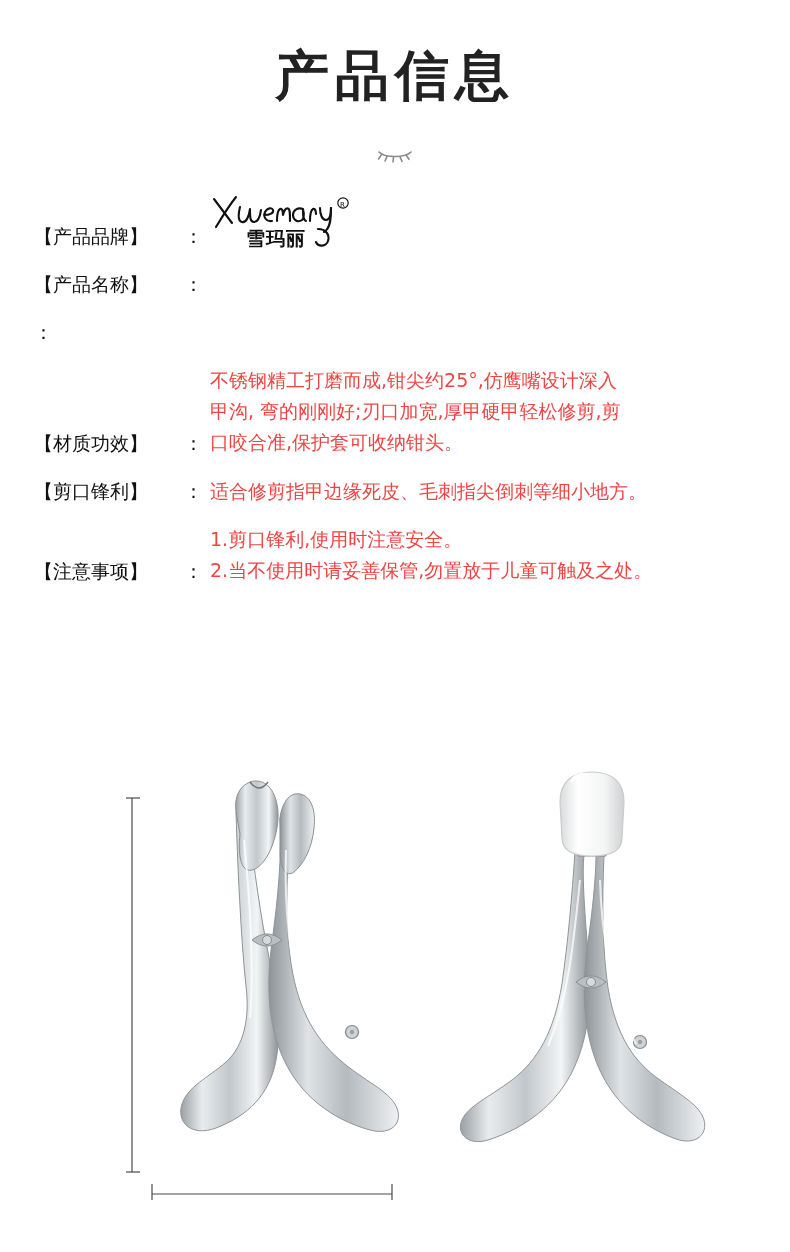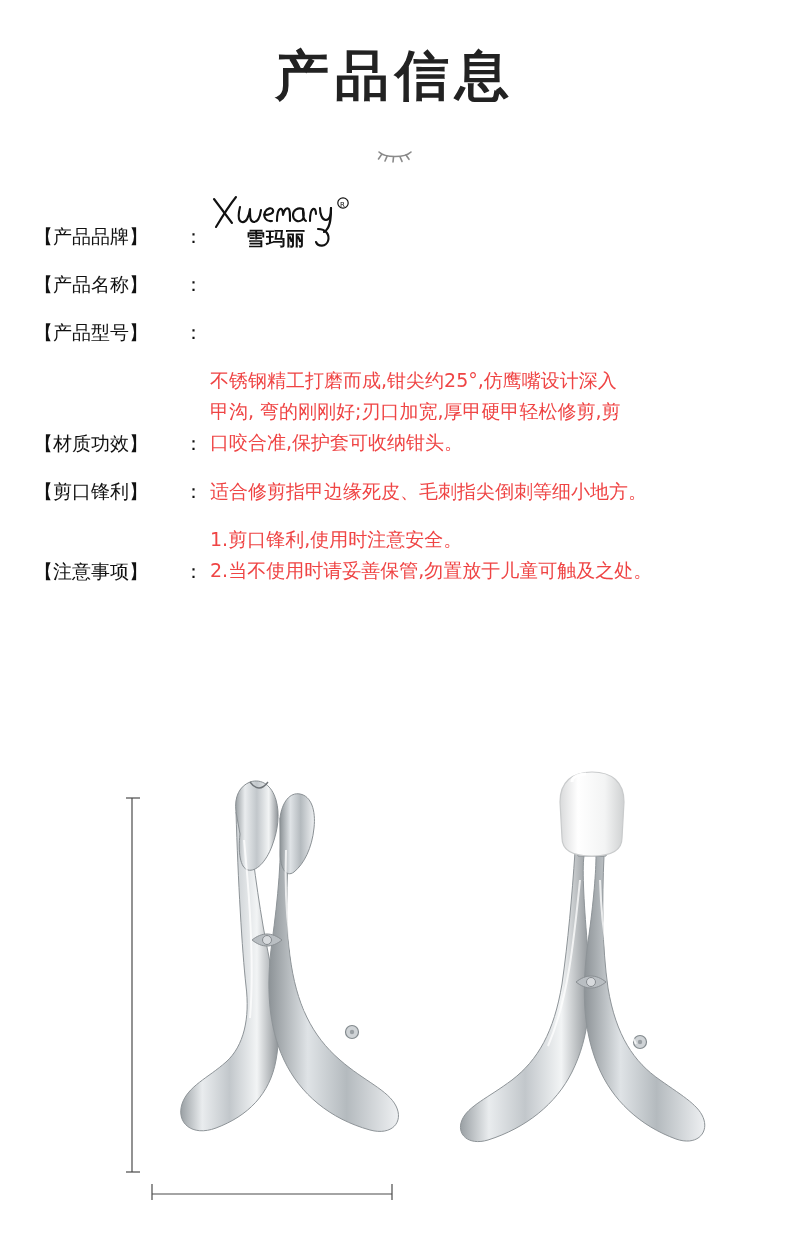"【产品型号】" div.spec-label { html: <div>【产品型号】</div> -> none }
